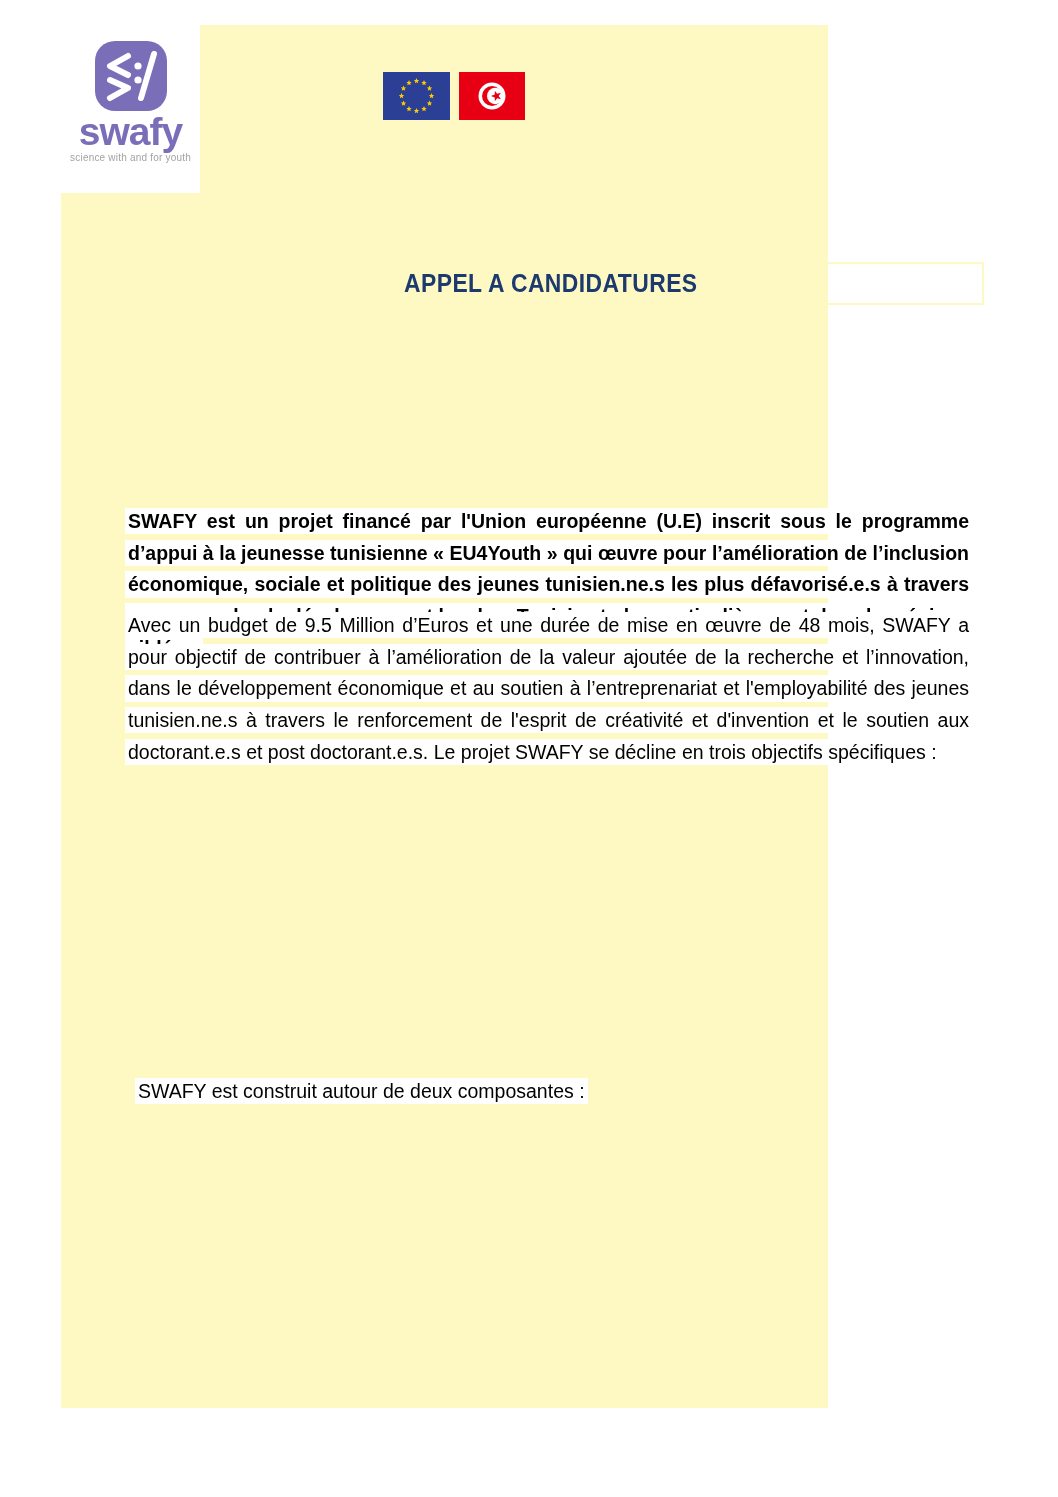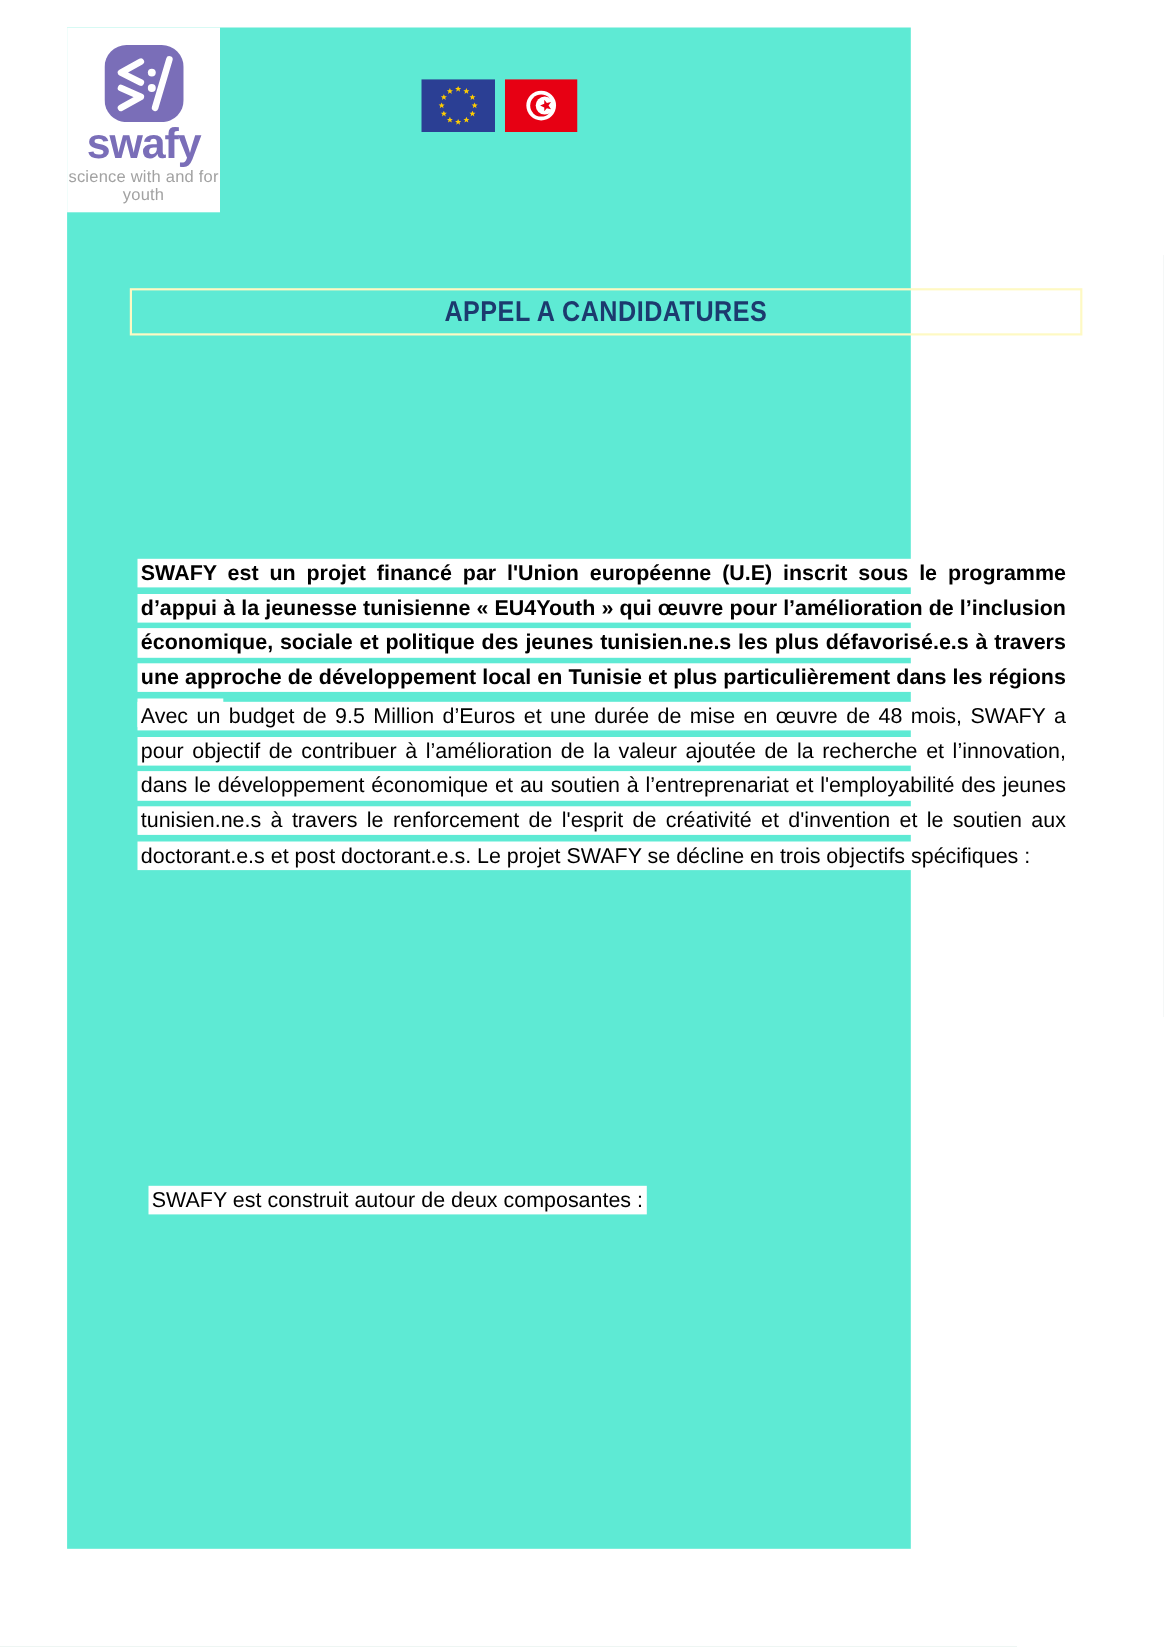"swafy" .redaction { background: #5eead4 -> #fef9c3 }
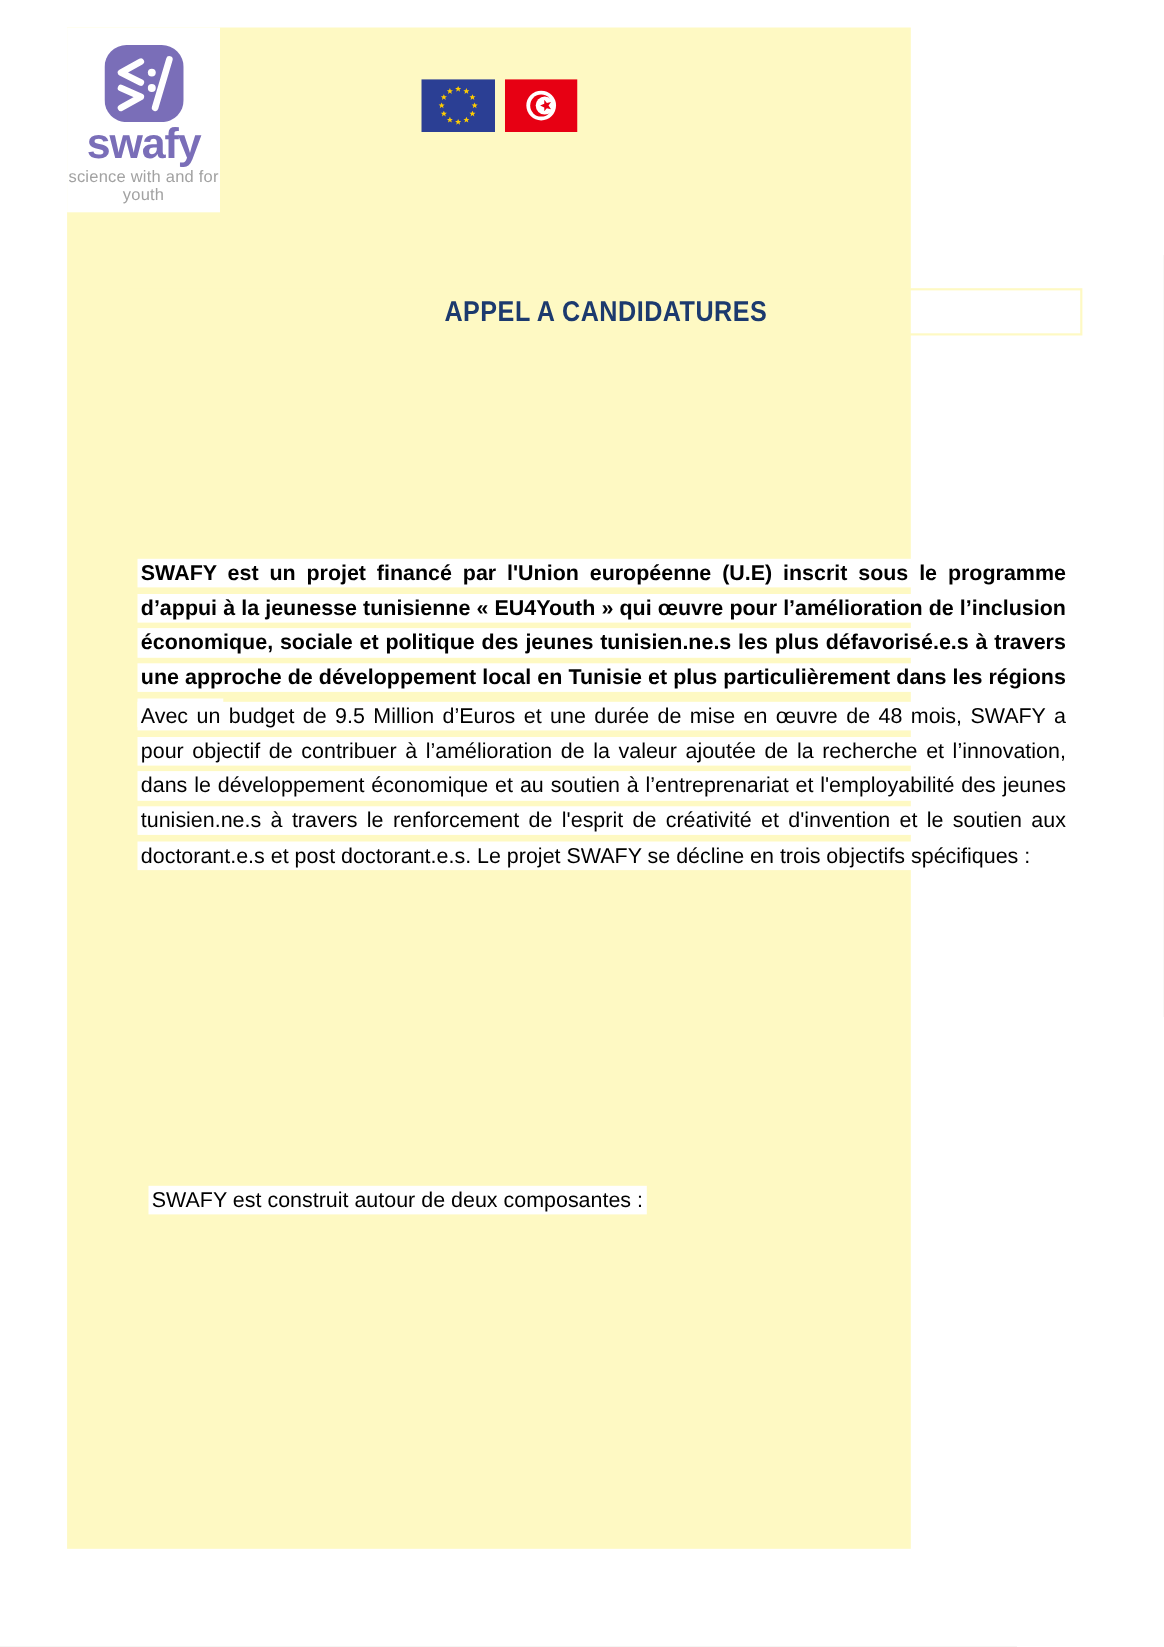"science with and for youth" .swafy-tag { font-size: 15px -> 10px }
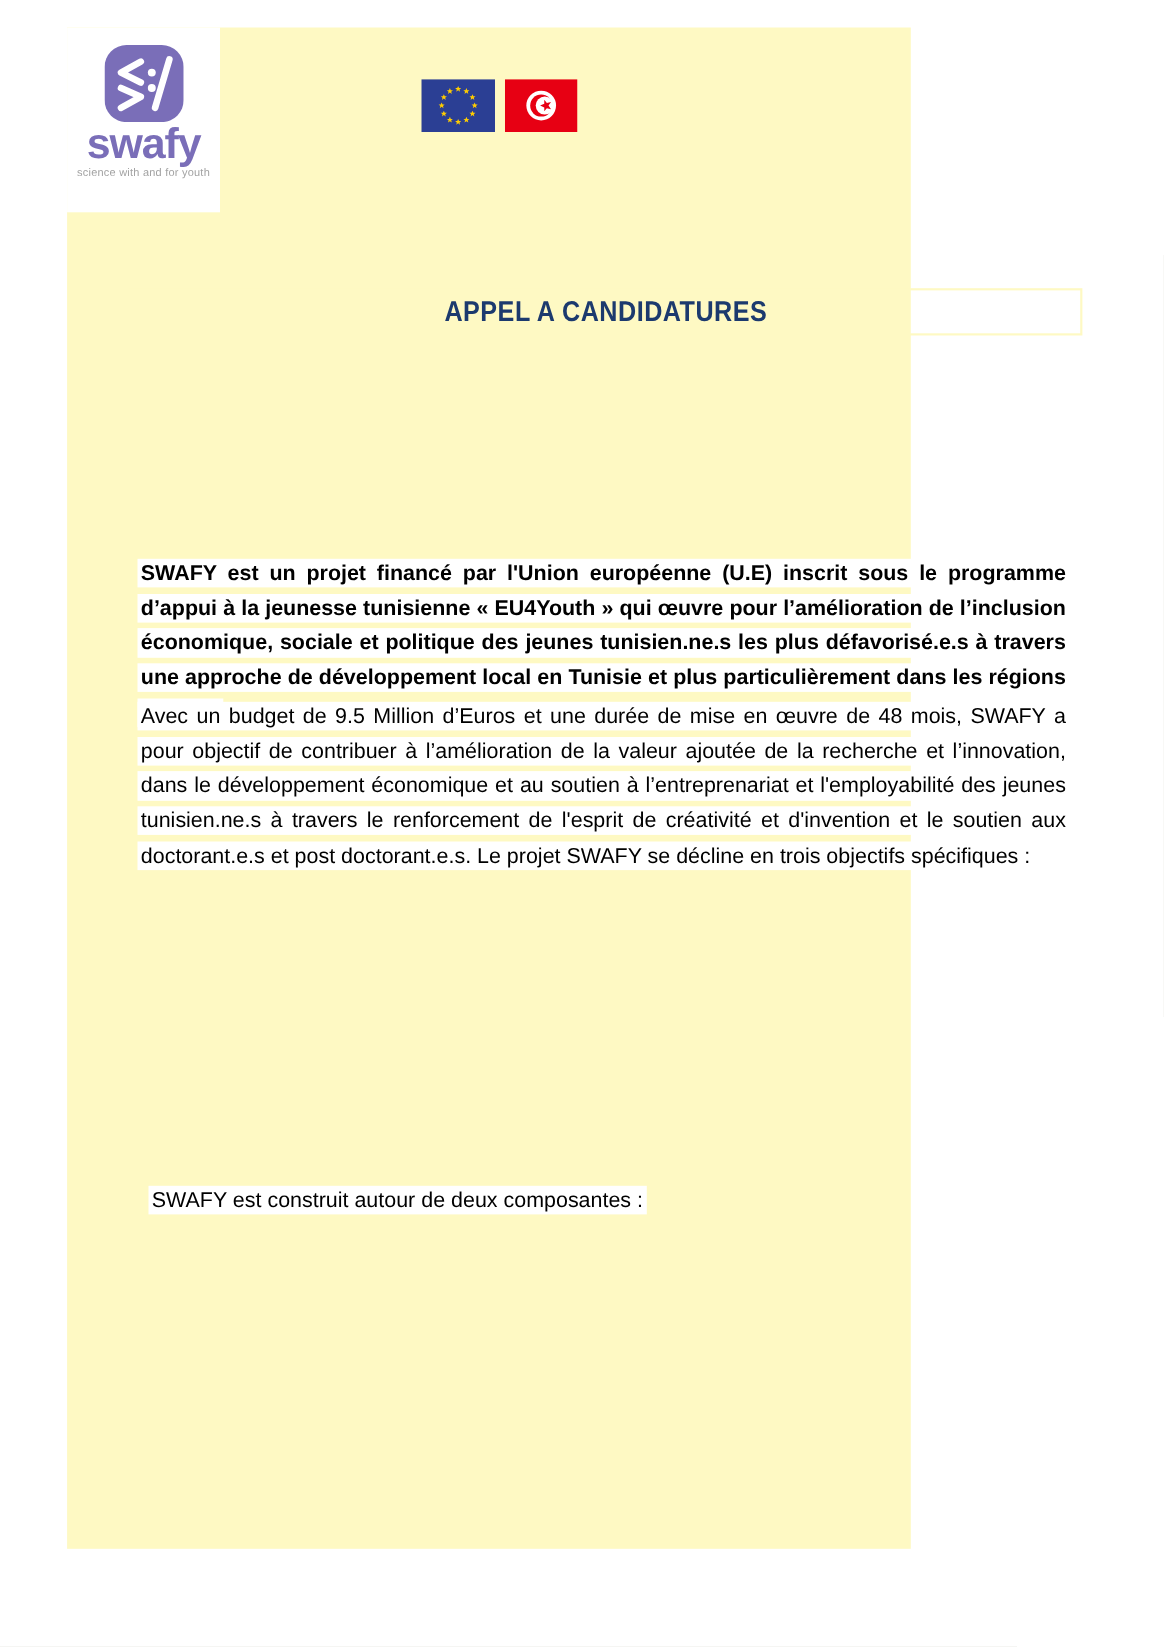"Avec un budget de 9.5" .p2 { top: 611px -> 585px }
